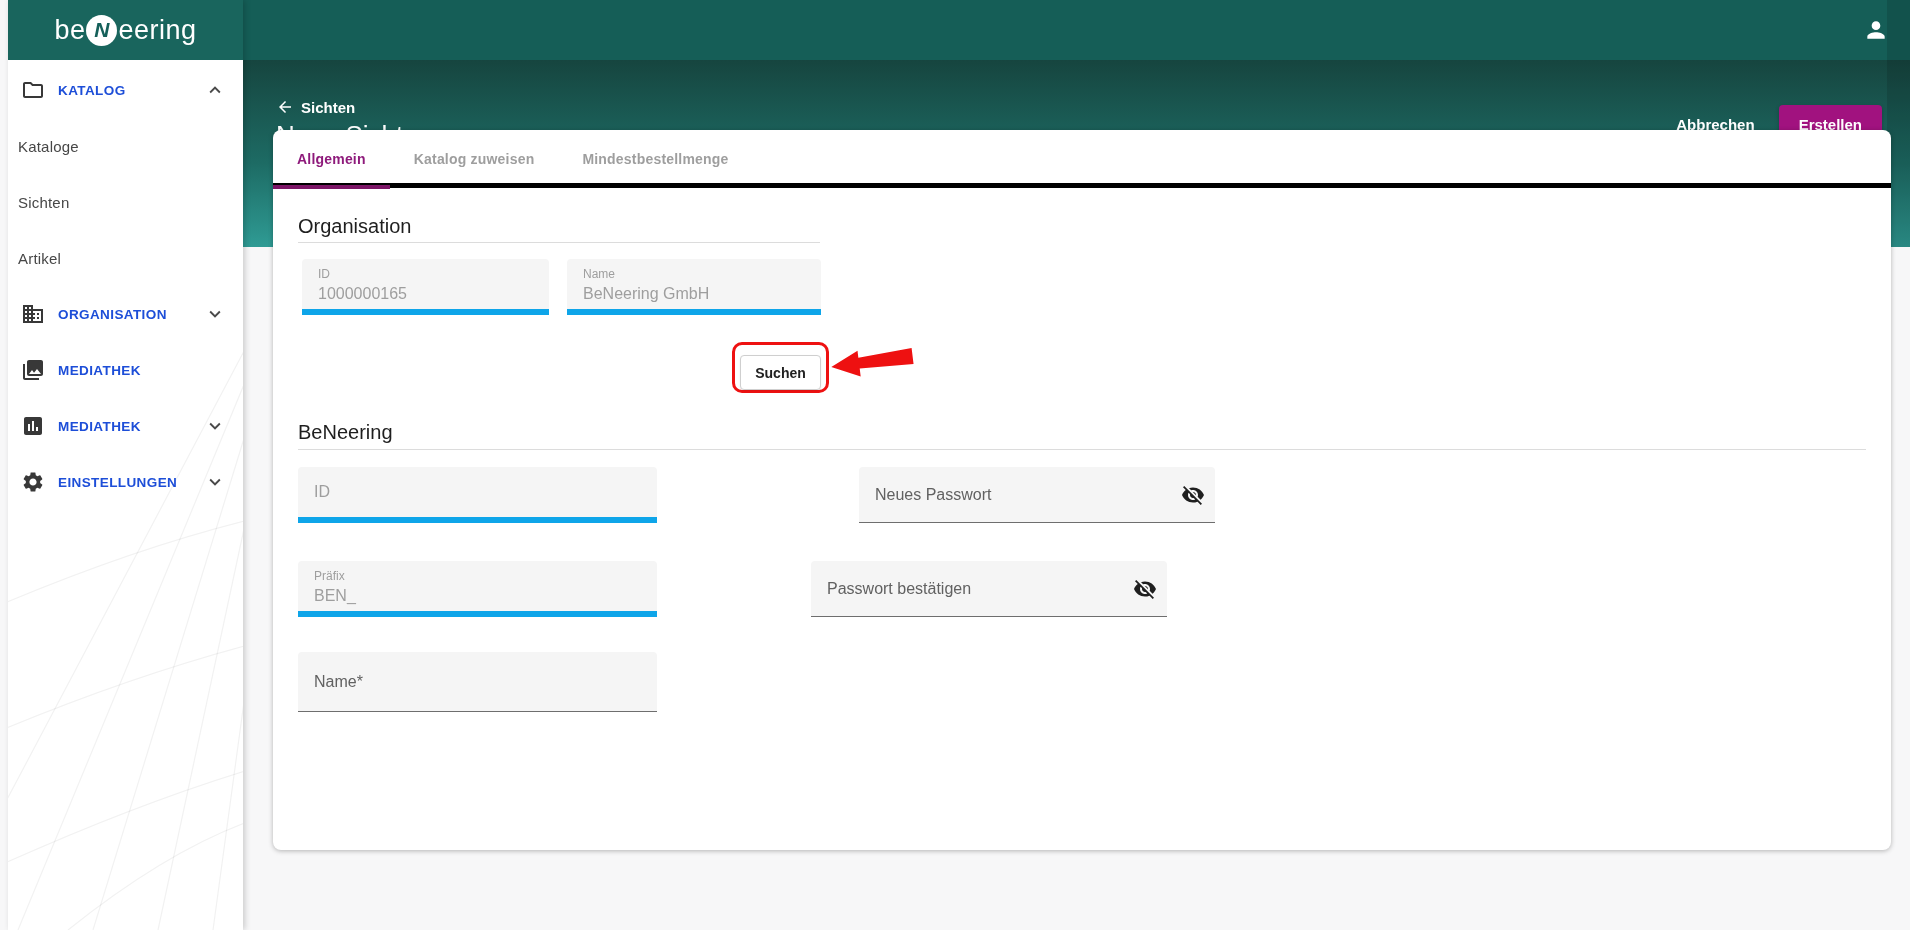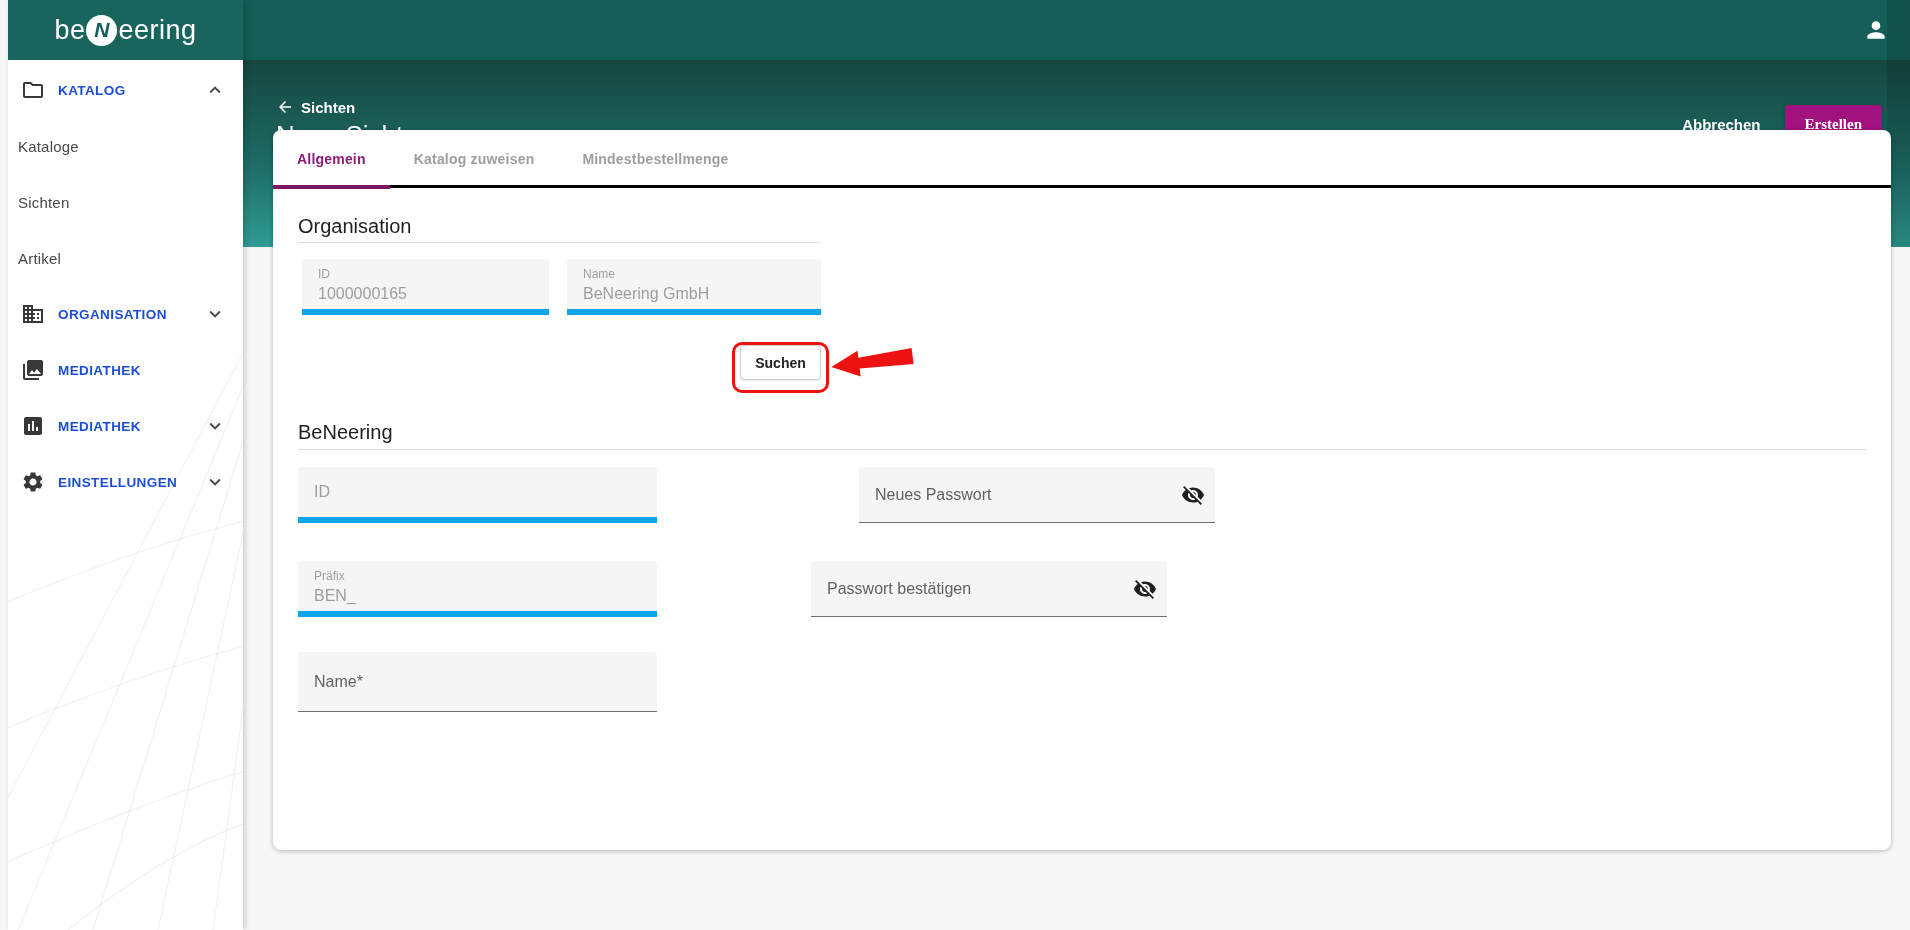"Erstellen" .btn-create { font-family: Liberation Serif, serif -> Liberation Sans, sans-serif }
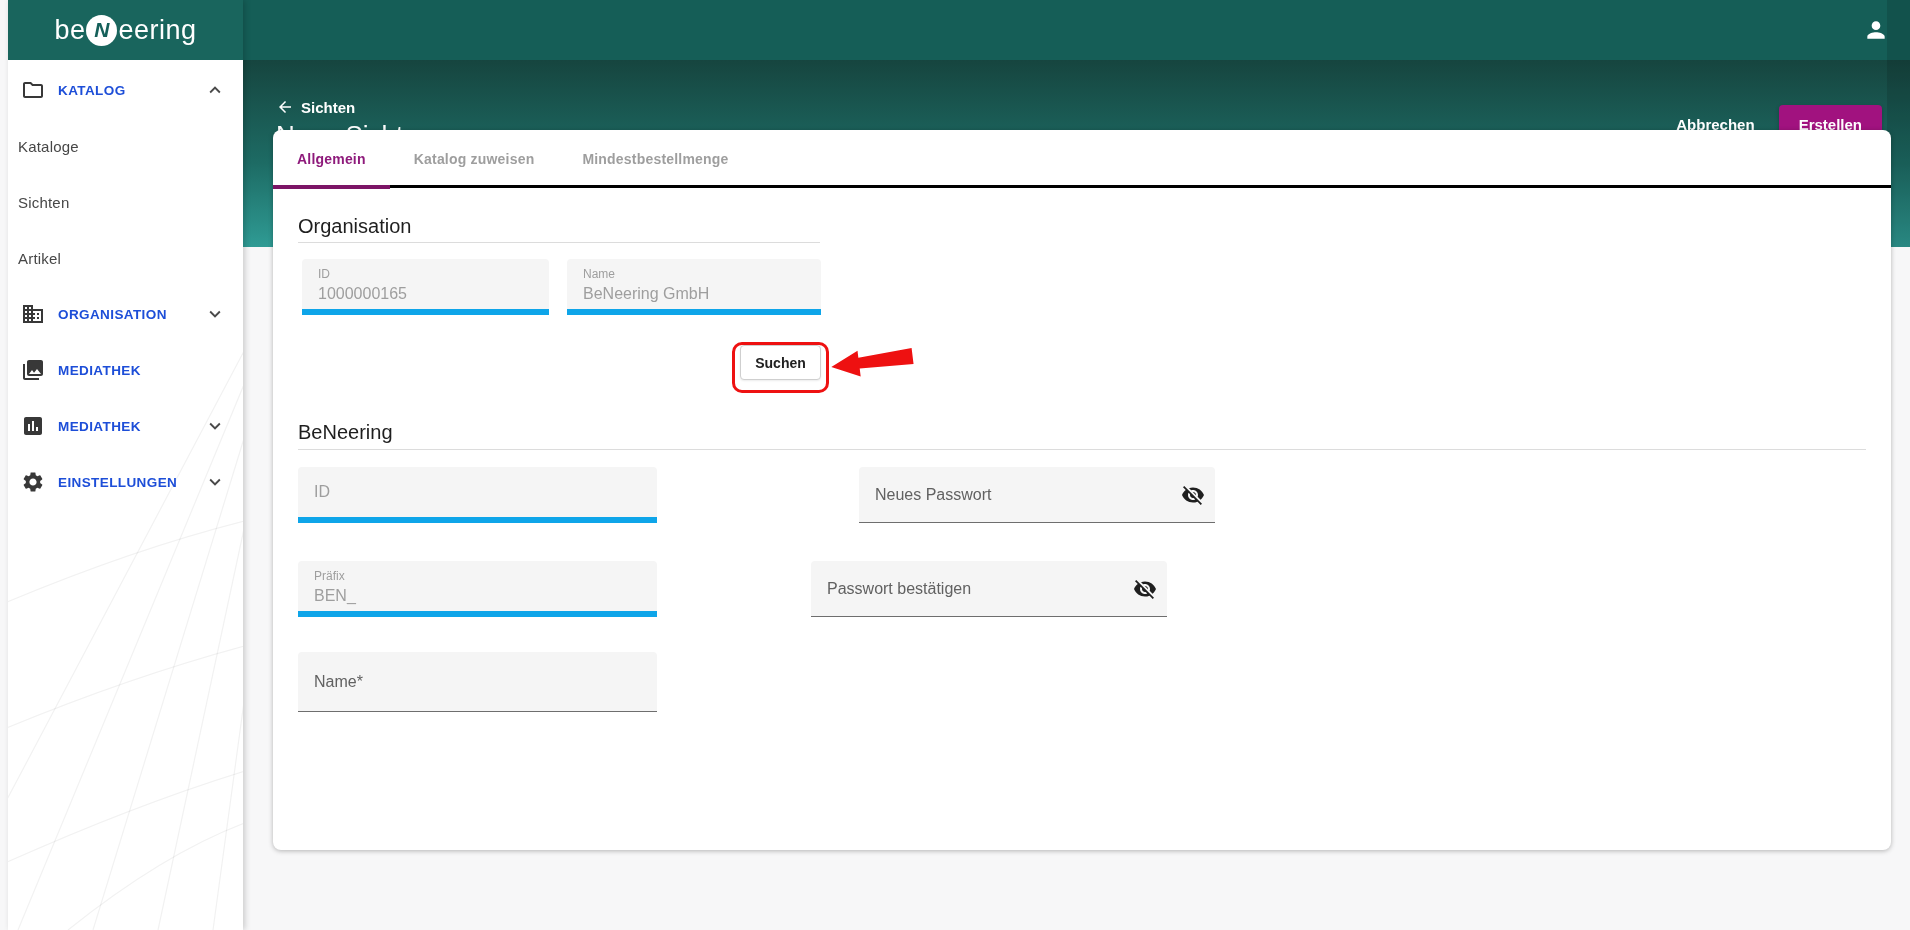"Allgemein" .tabs { border-bottom: 3px solid #000000 -> 5px solid #000000 }
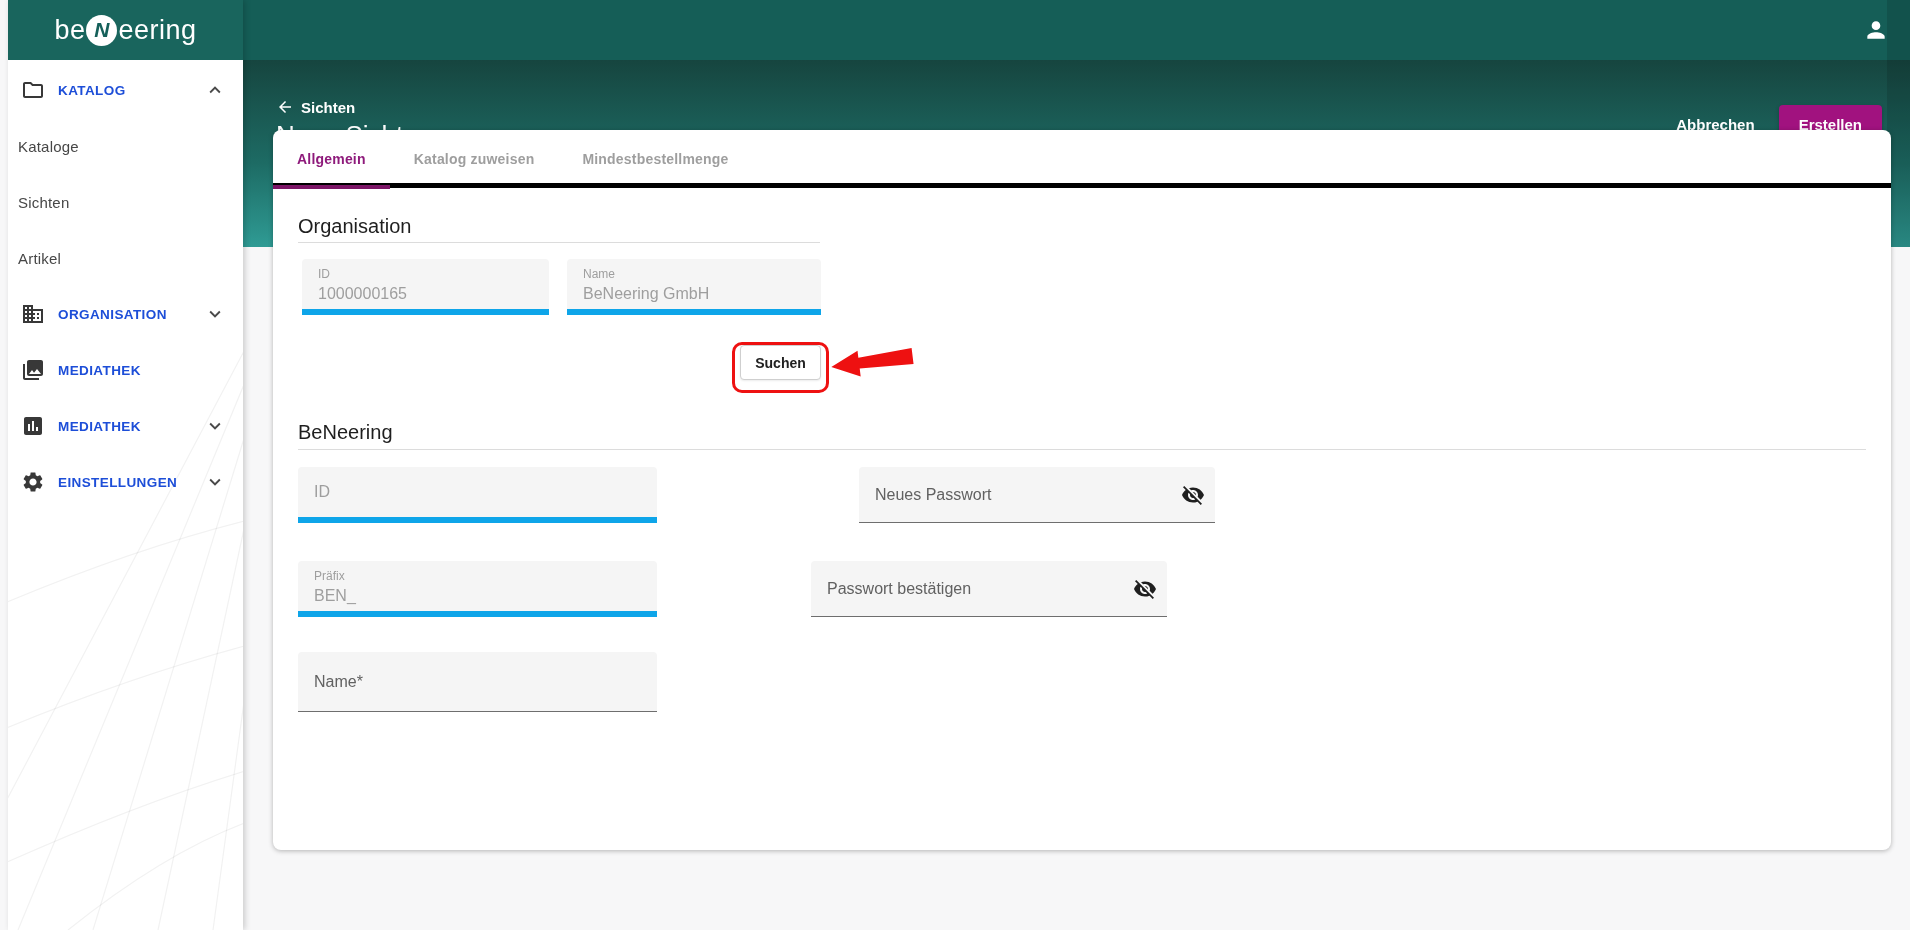"Suchen" .search-wrap { align-items: flex-start -> flex-end }
